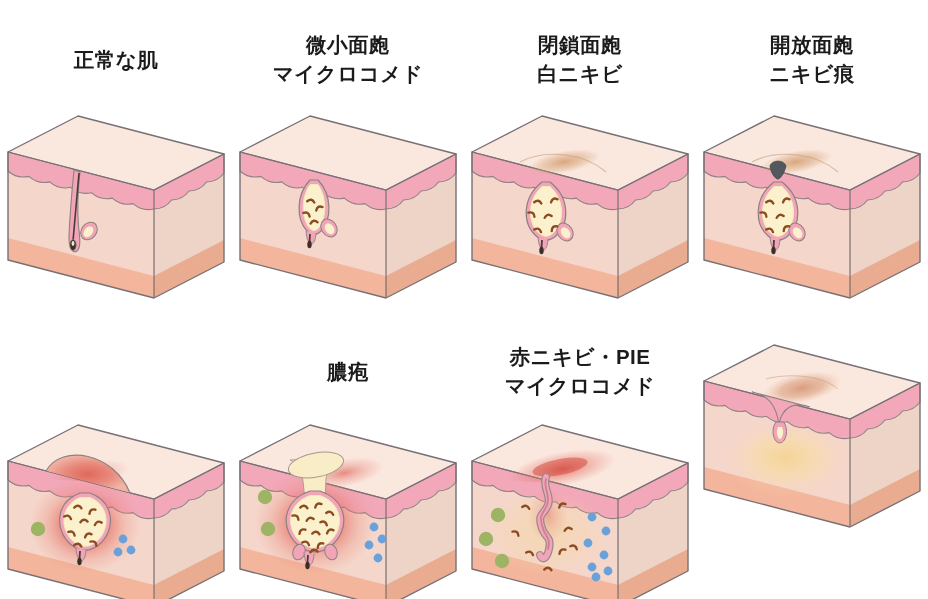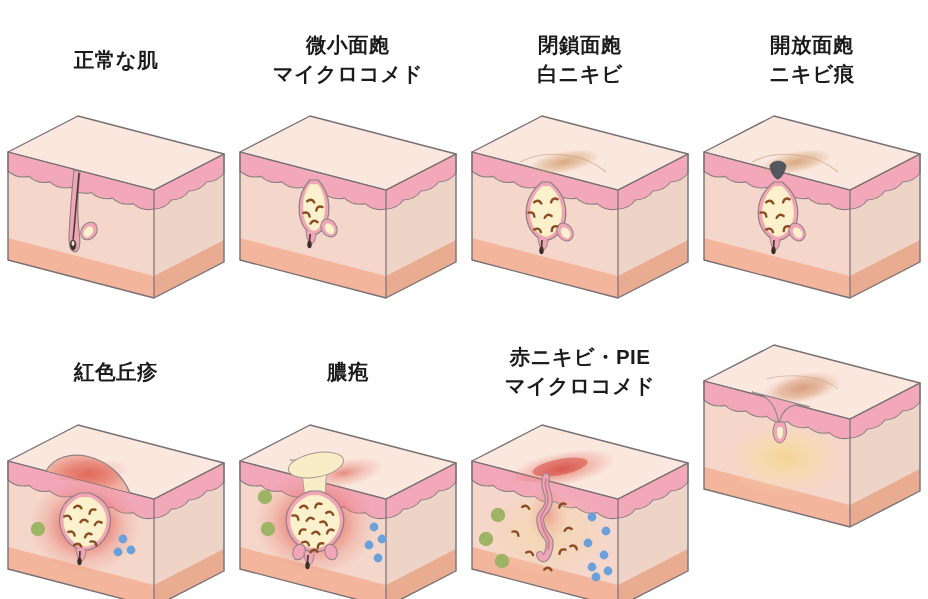"紅色丘疹" span { html: <span>紅色丘疹</span> -> none }
